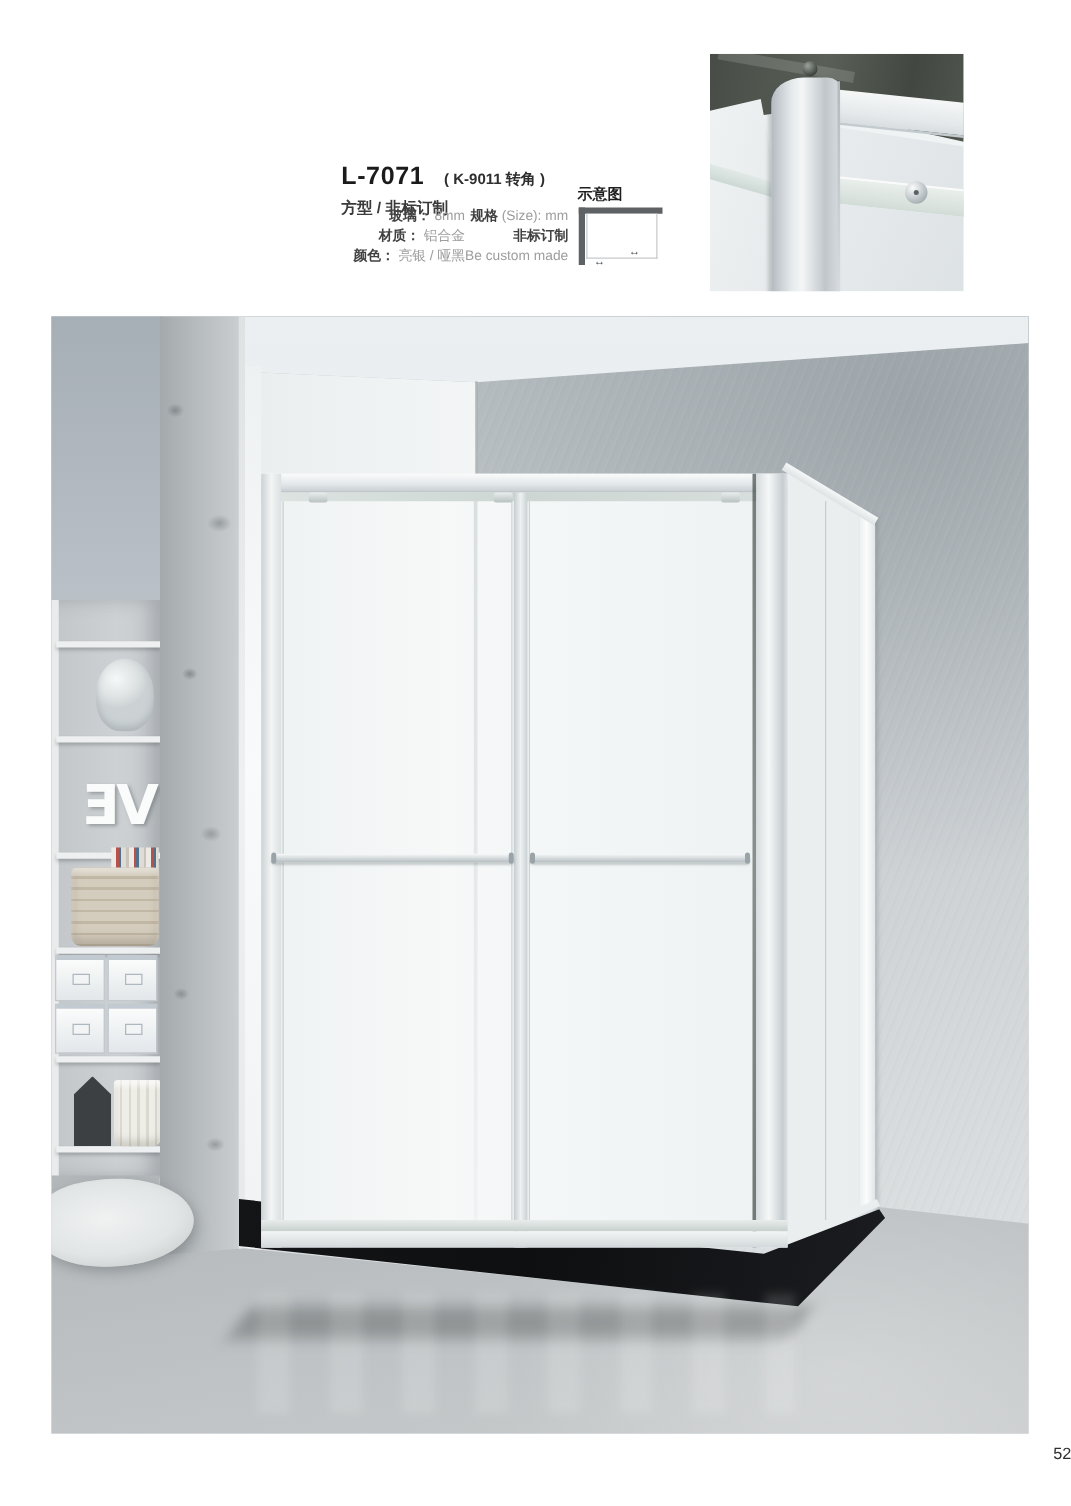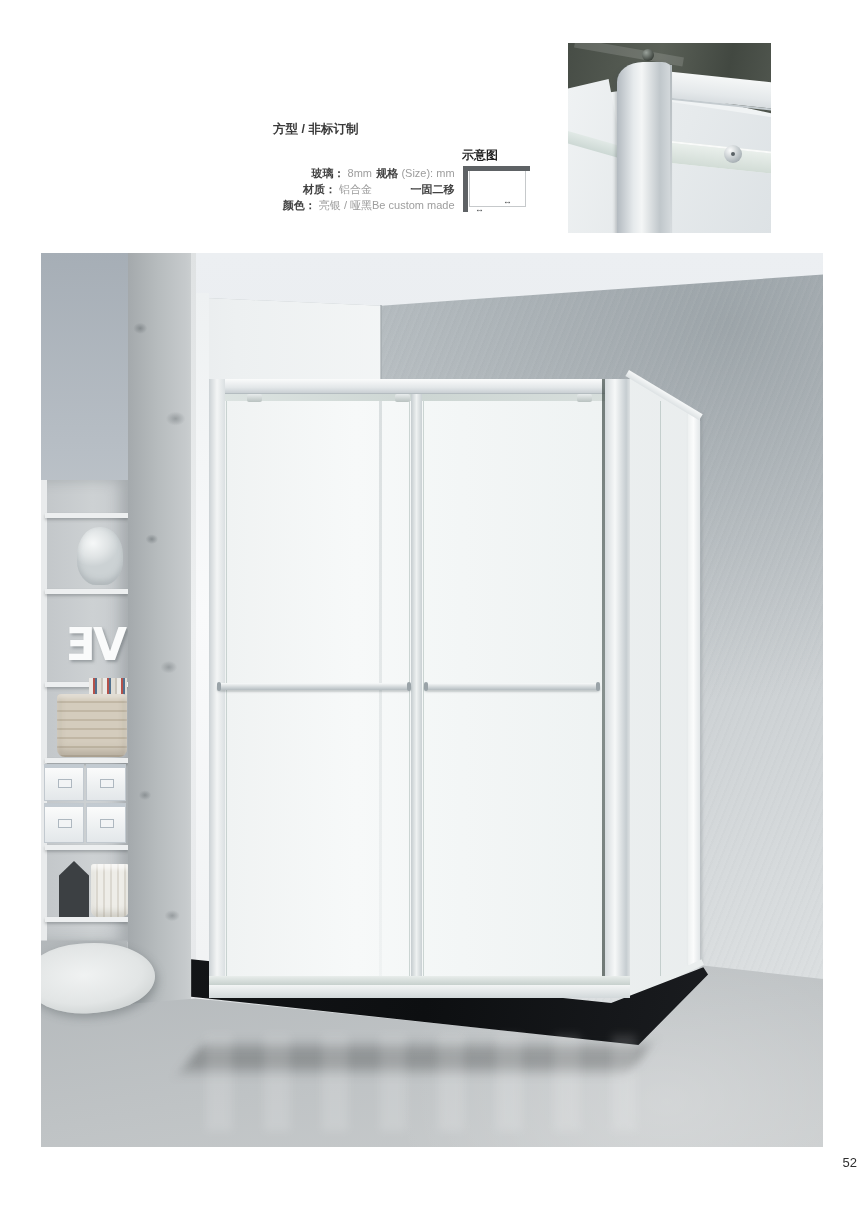"L-7071 ( K-9011 转角 )" h1.title-row { html: none -> <h1> <span>L-7071</span> <span>( K-9011 转角 )</span> </h1> }
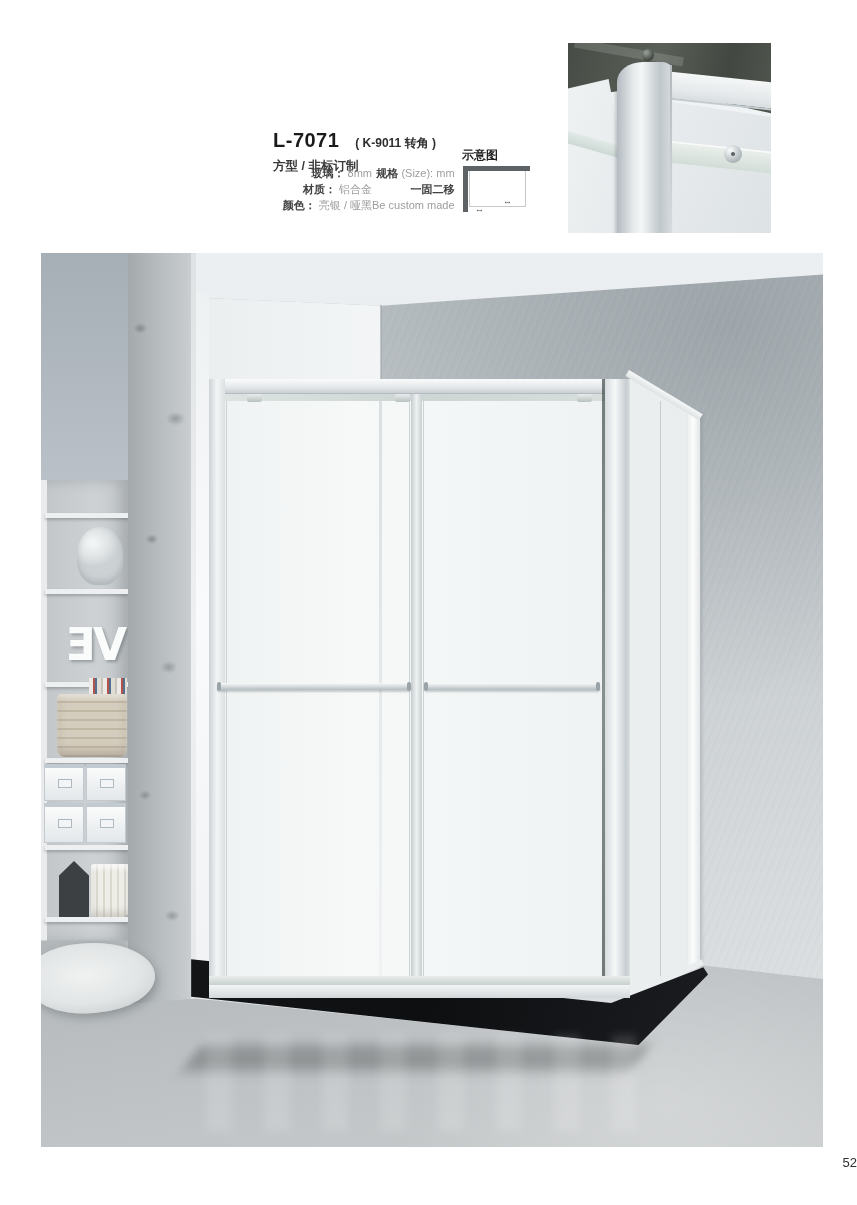"一固二移" span.spec-label { text: 一固二移 -> 非标订制 }
